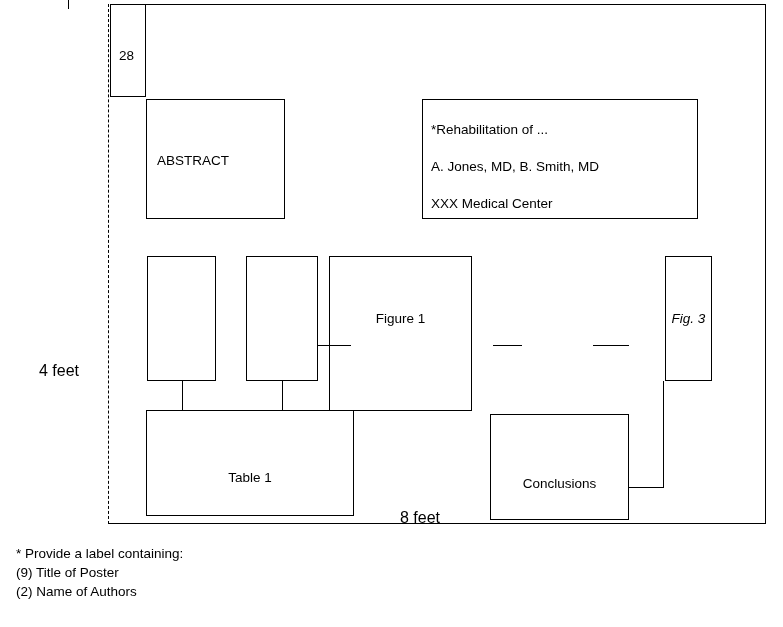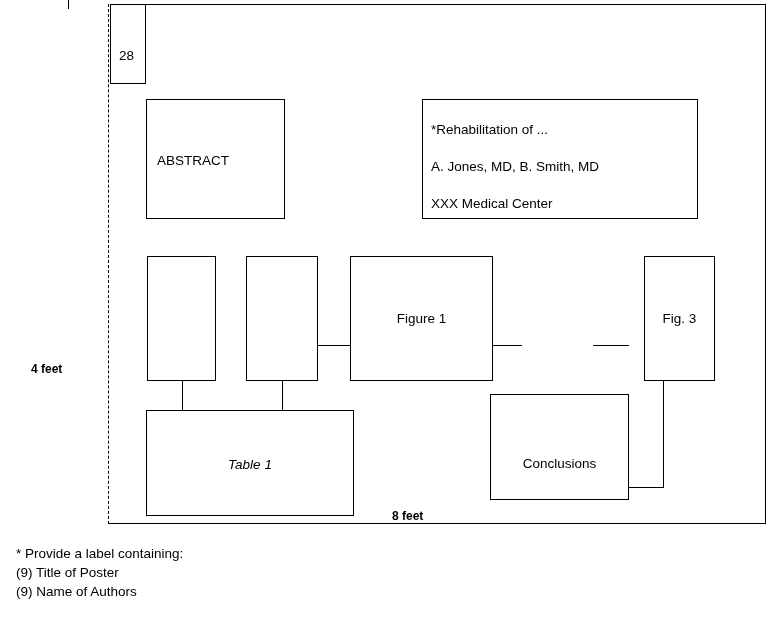"28" div.box { height: 80px -> 93px }
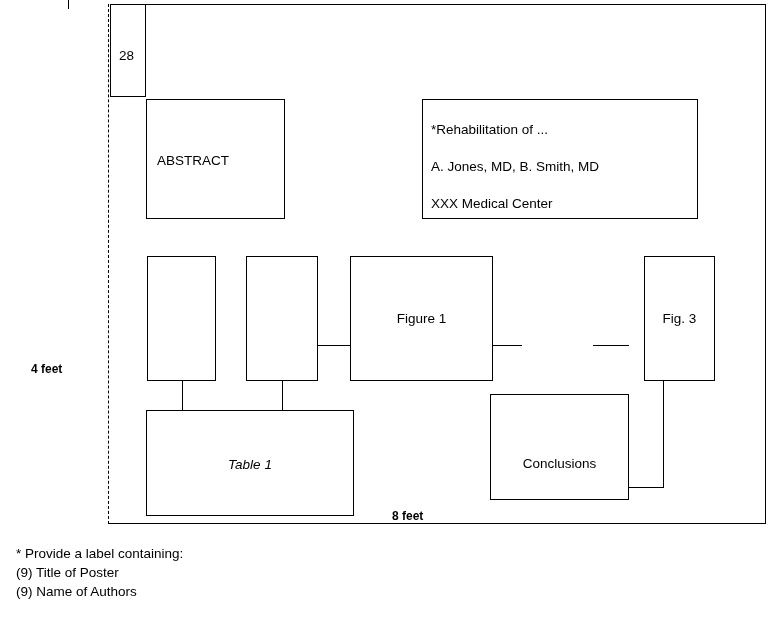"Figure 1" div.box { height: 125px -> 155px; left: 350px -> 329px }
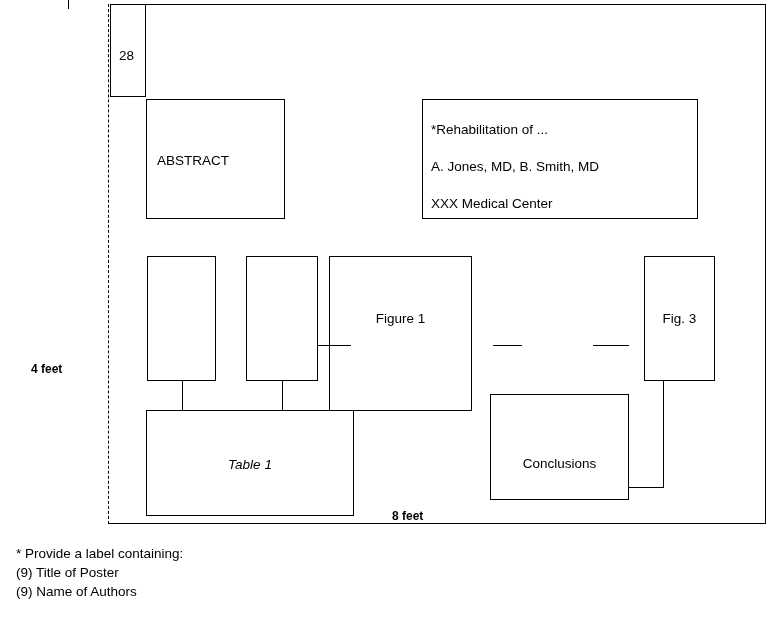"Fig. 3" div.box { font-style: none -> italic; left: 644px -> 665px; width: 71px -> 47px }
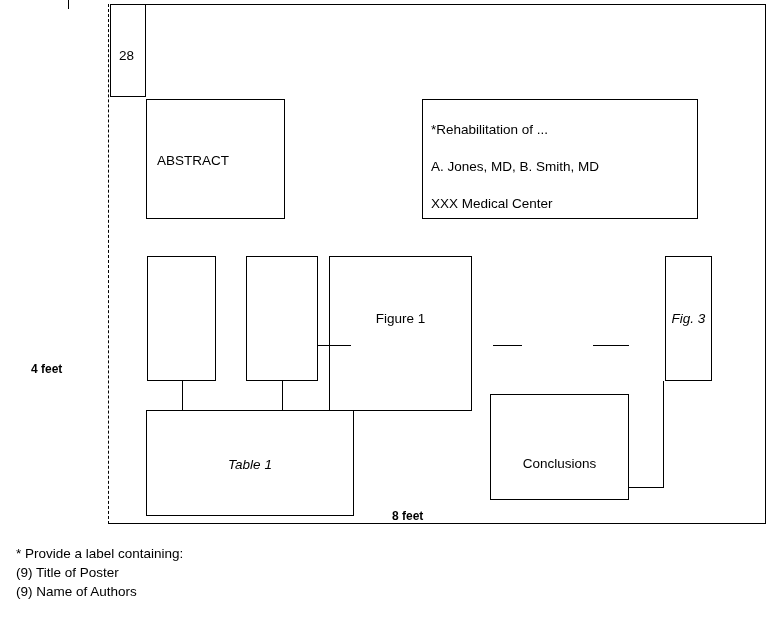"4 feet" .dim-label { font-size: 12px -> 16px; font-weight: bold -> normal; margin-left: none -> 8px }
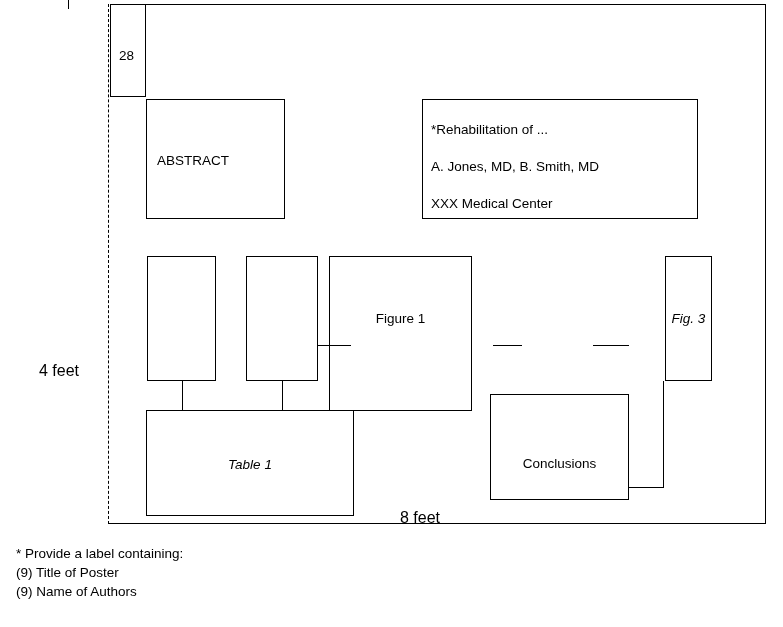"Table 1" span.box-label { font-style: italic -> none; top: 46px -> 59px }
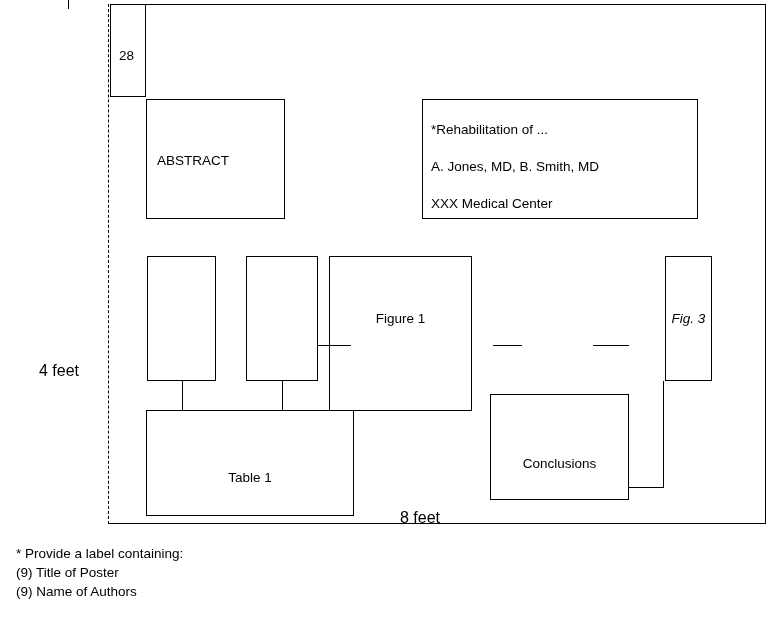"Conclusions" div.box { top: 394px -> 414px }
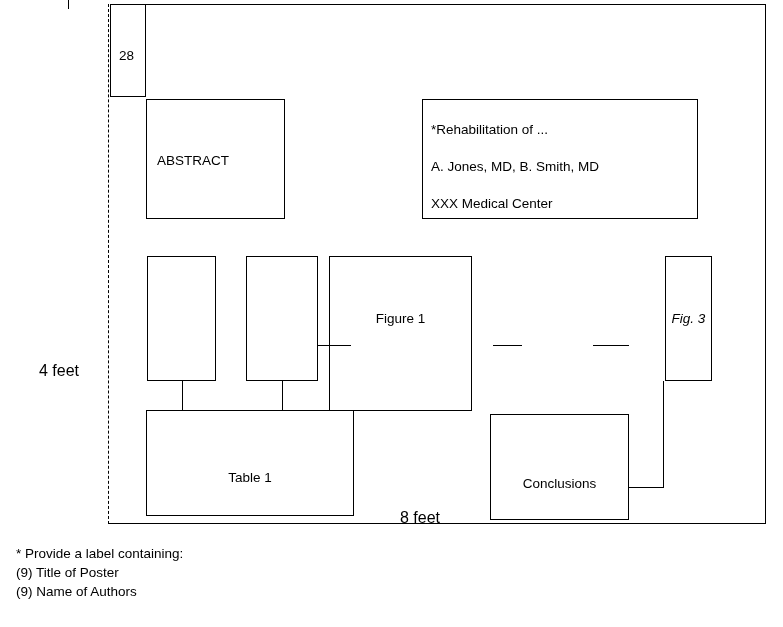"(9) Name of Authors" div.foot { text: 9 -> 2 }
